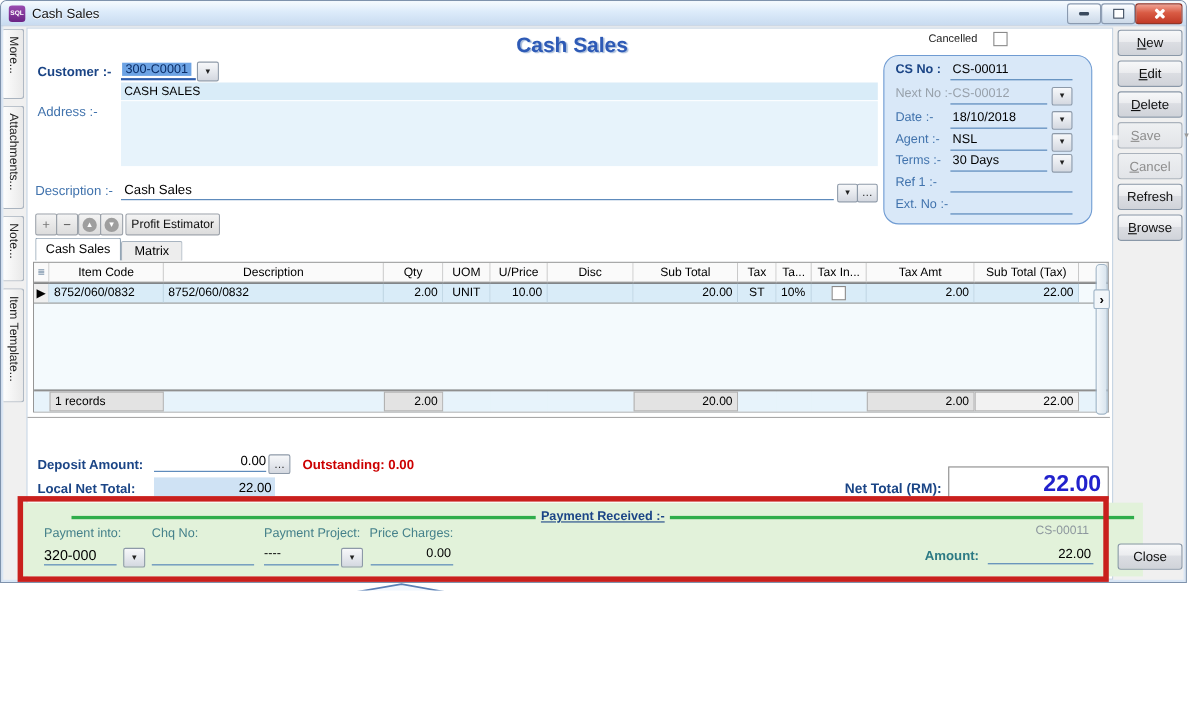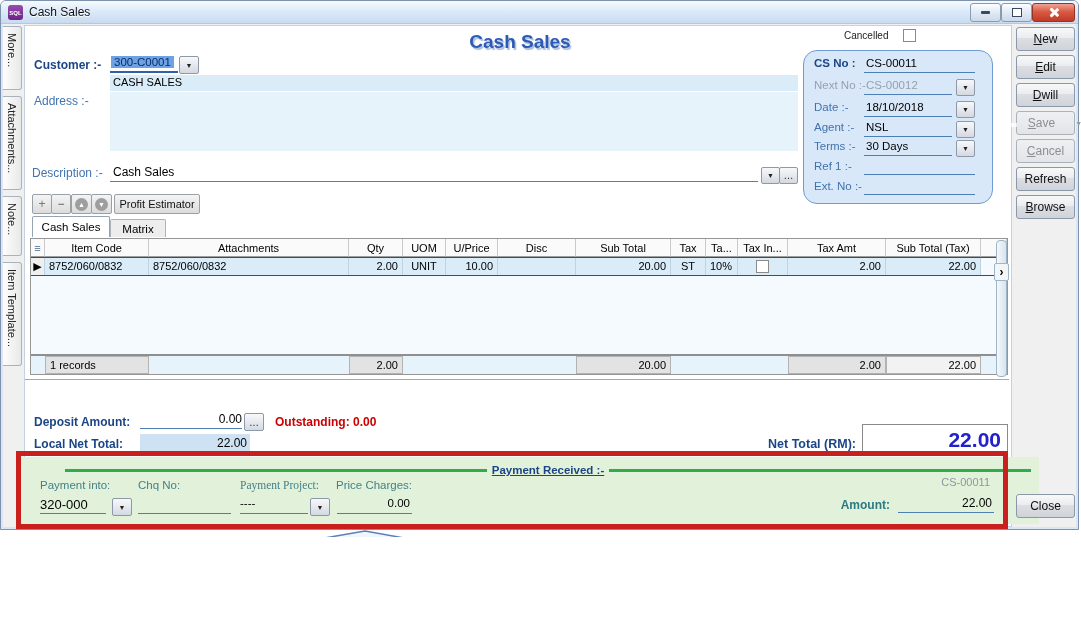"will" span { text: will -> elete }
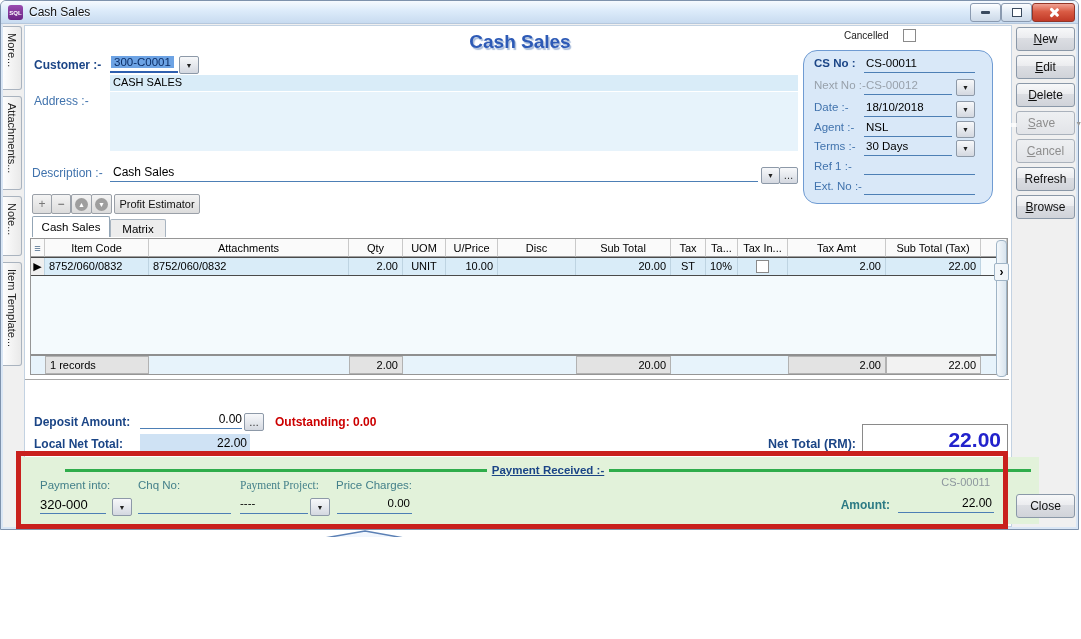"Attachments" div.gh { text: Attachments -> Description }
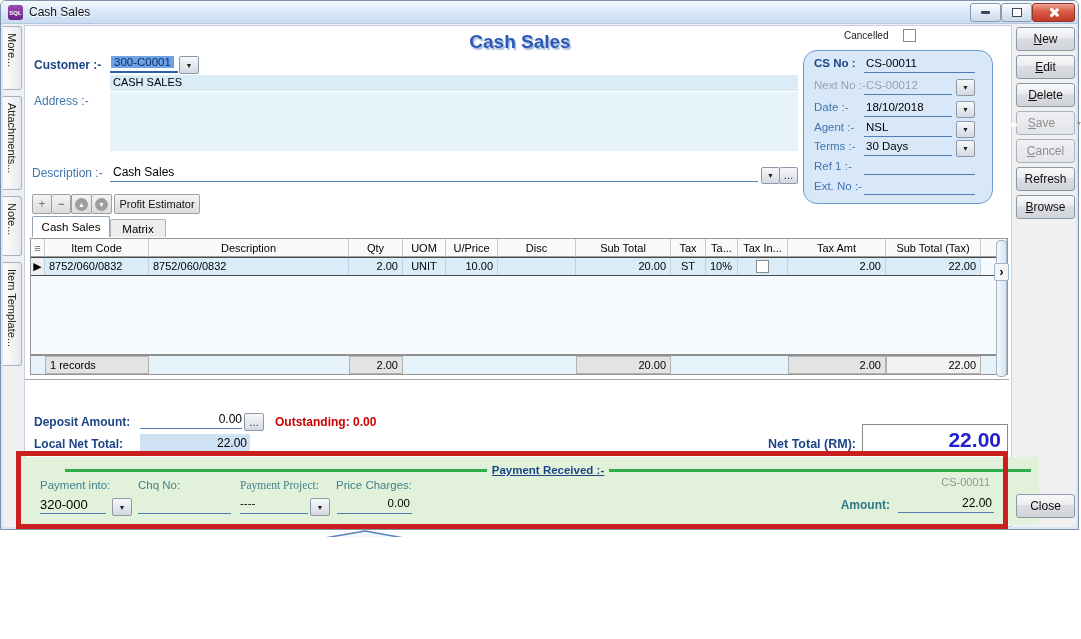"Payment Project:" div.paylbl { font-family: Liberation Serif, serif -> none }
